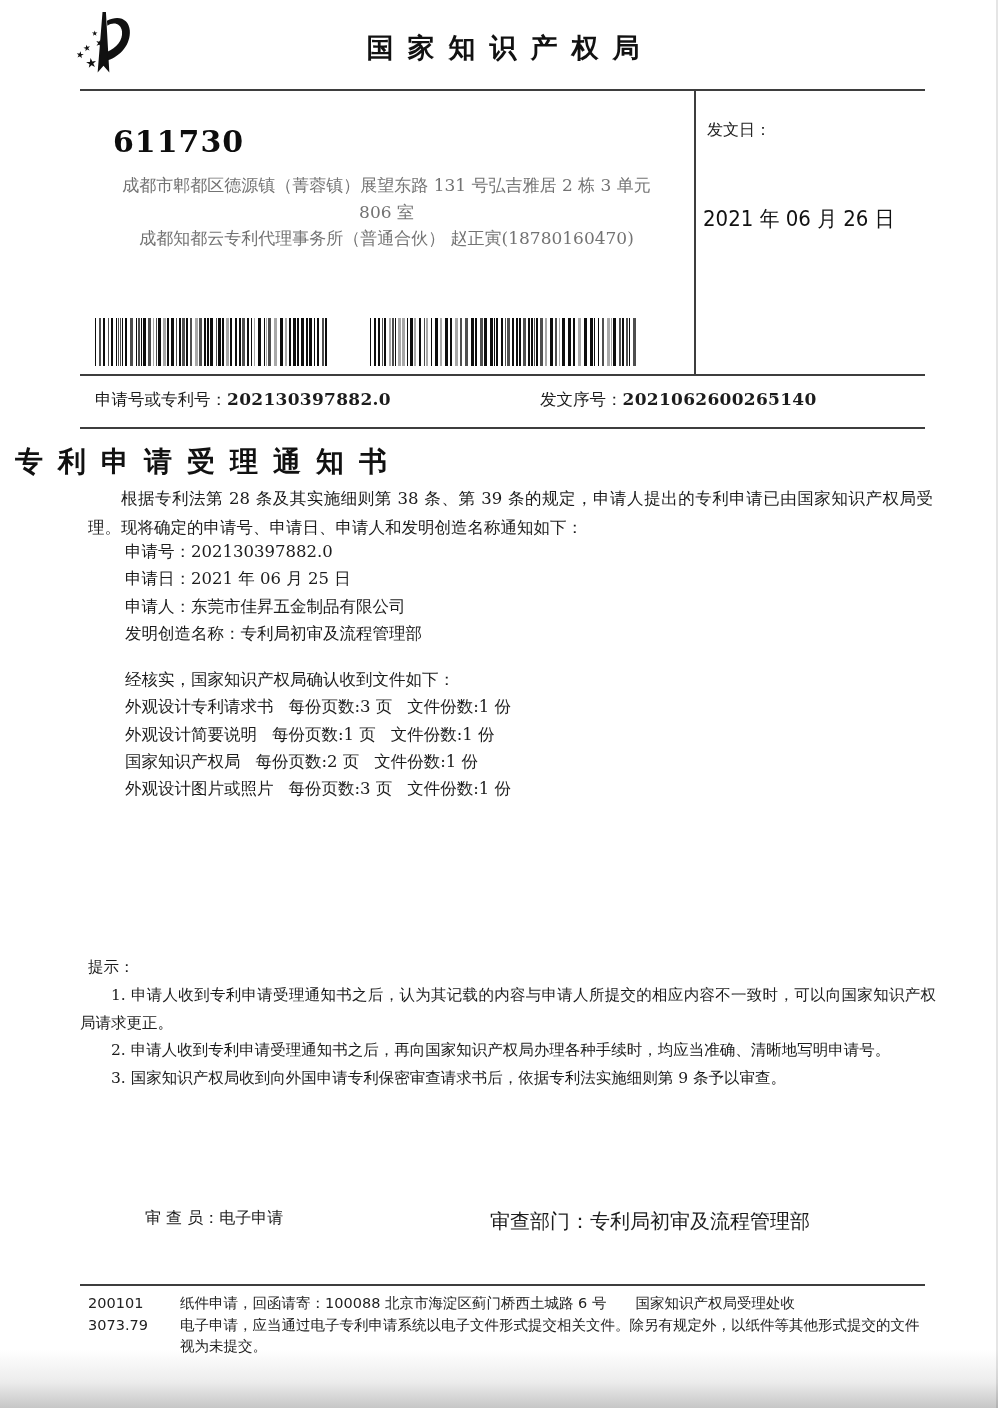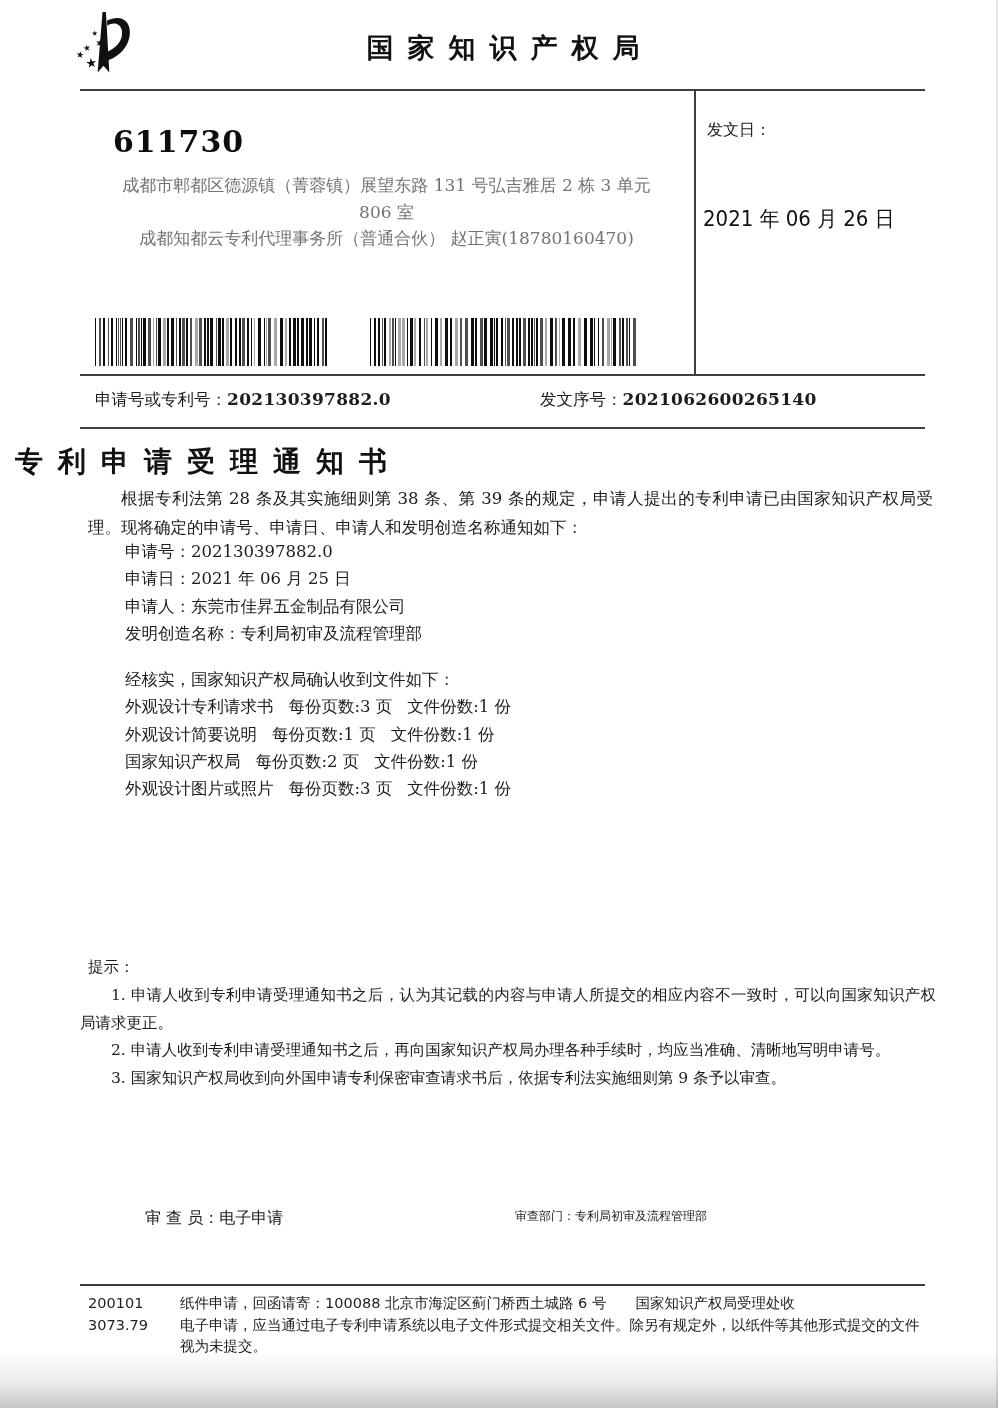"审查部门：专利局初审及流程管理部" .signoff-dept { font-size: 12px -> 20px; left: 515px -> 490px }
